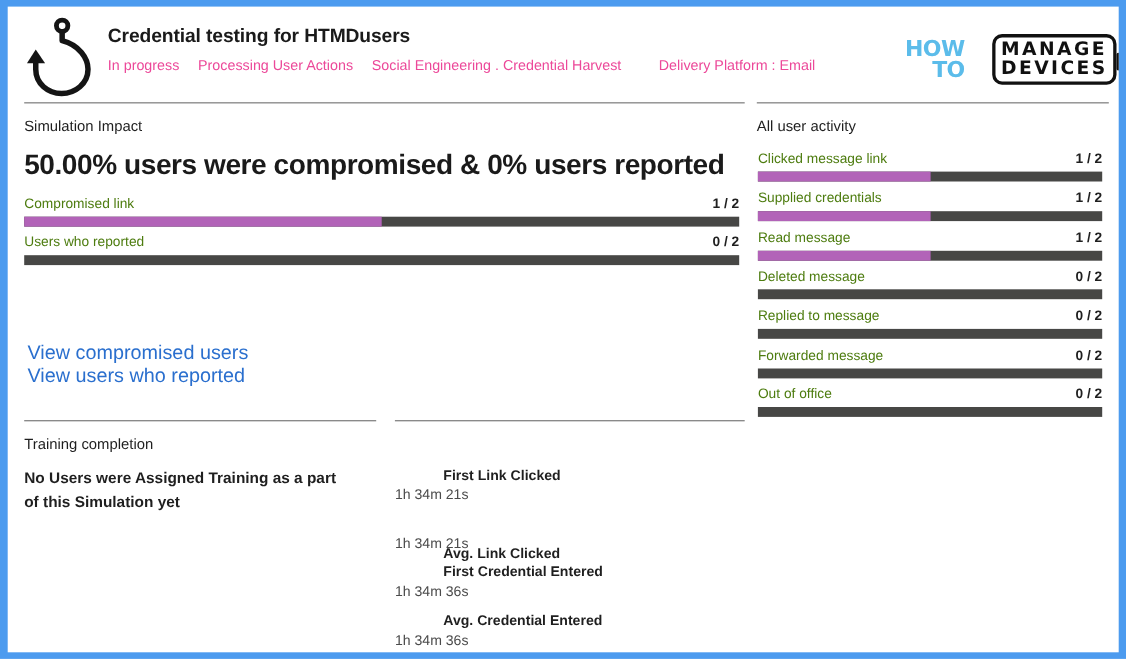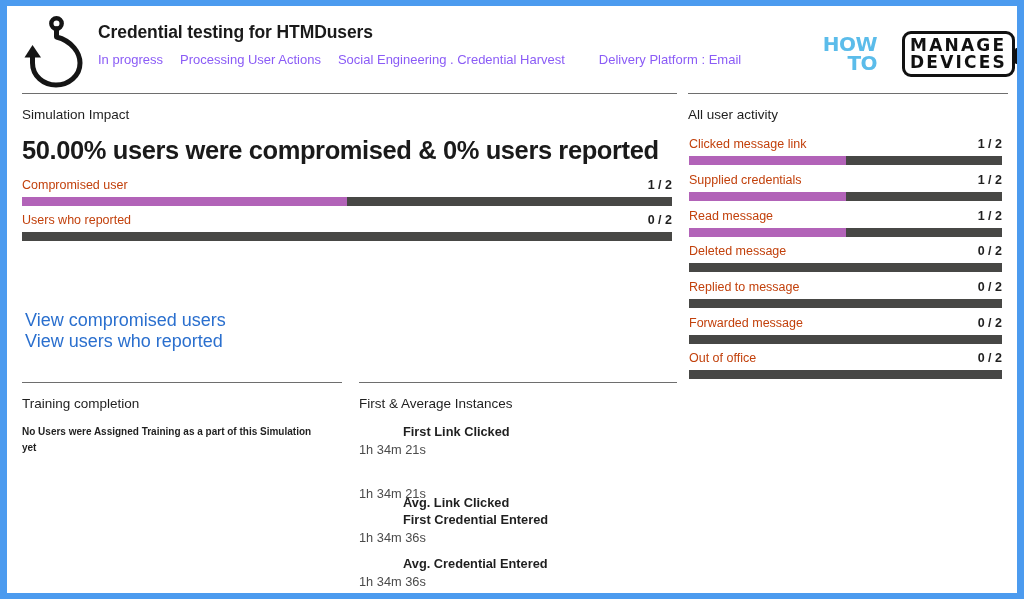"In progress" .meta-item { color: #8b5cf6 -> #ec4899 }
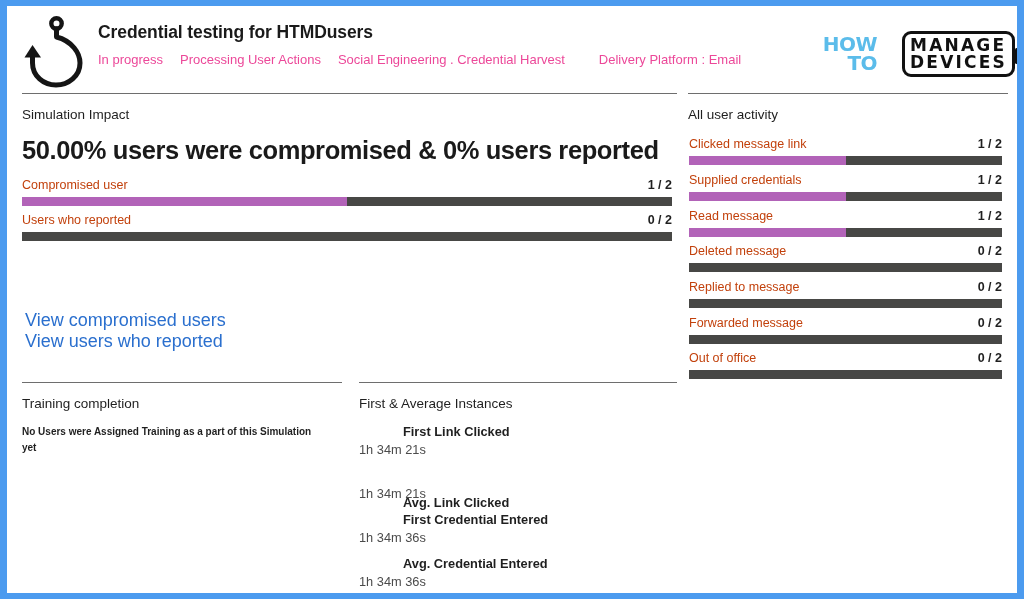"Clicked message link" .prow-label { color: #c2410c -> #4d7c0f }
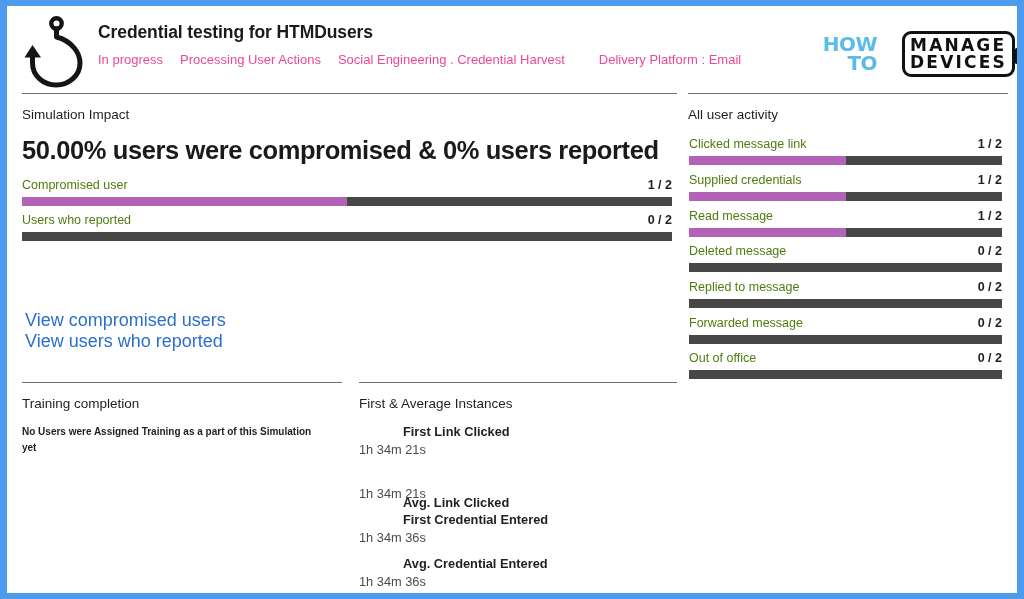"Compromised user" span.prow-label { text: user -> link }
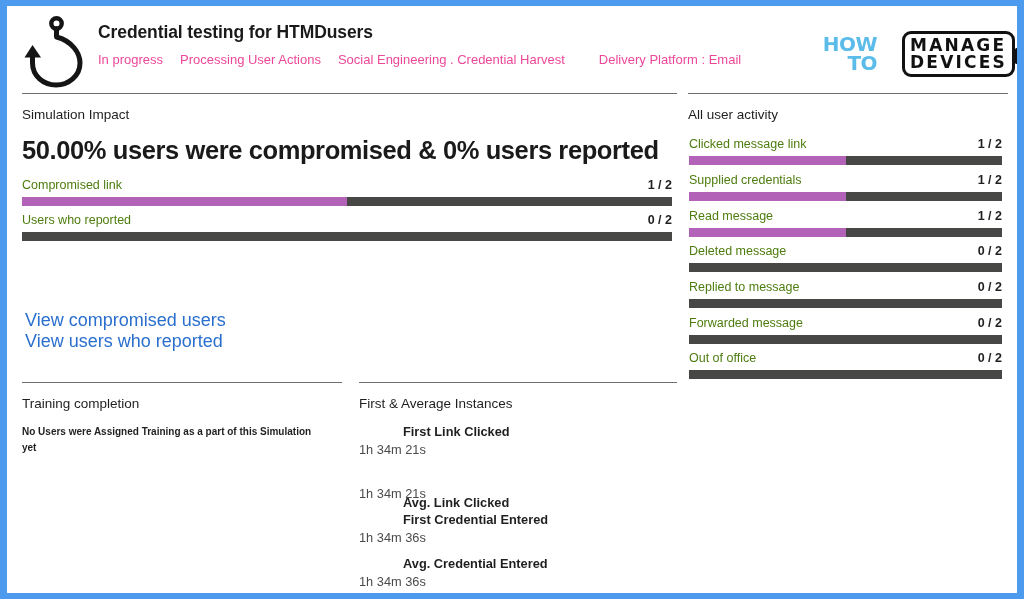"First & Average Instances" div.section-head { html: <div>First &amp; Average Instances</div> -> none }
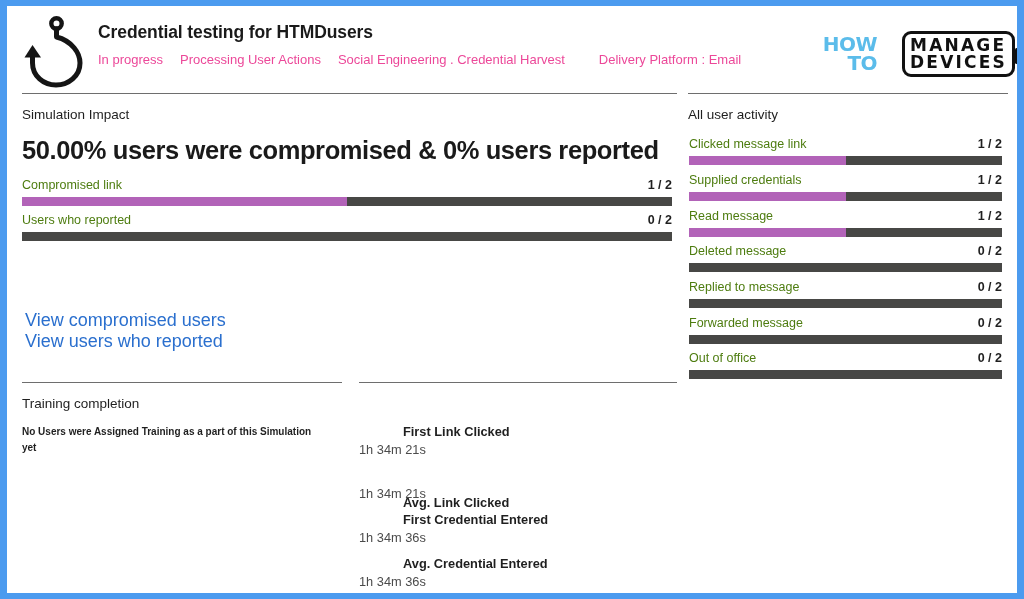"No Users were Assigned Training" .body-text { font-size: 10px -> 14px }
